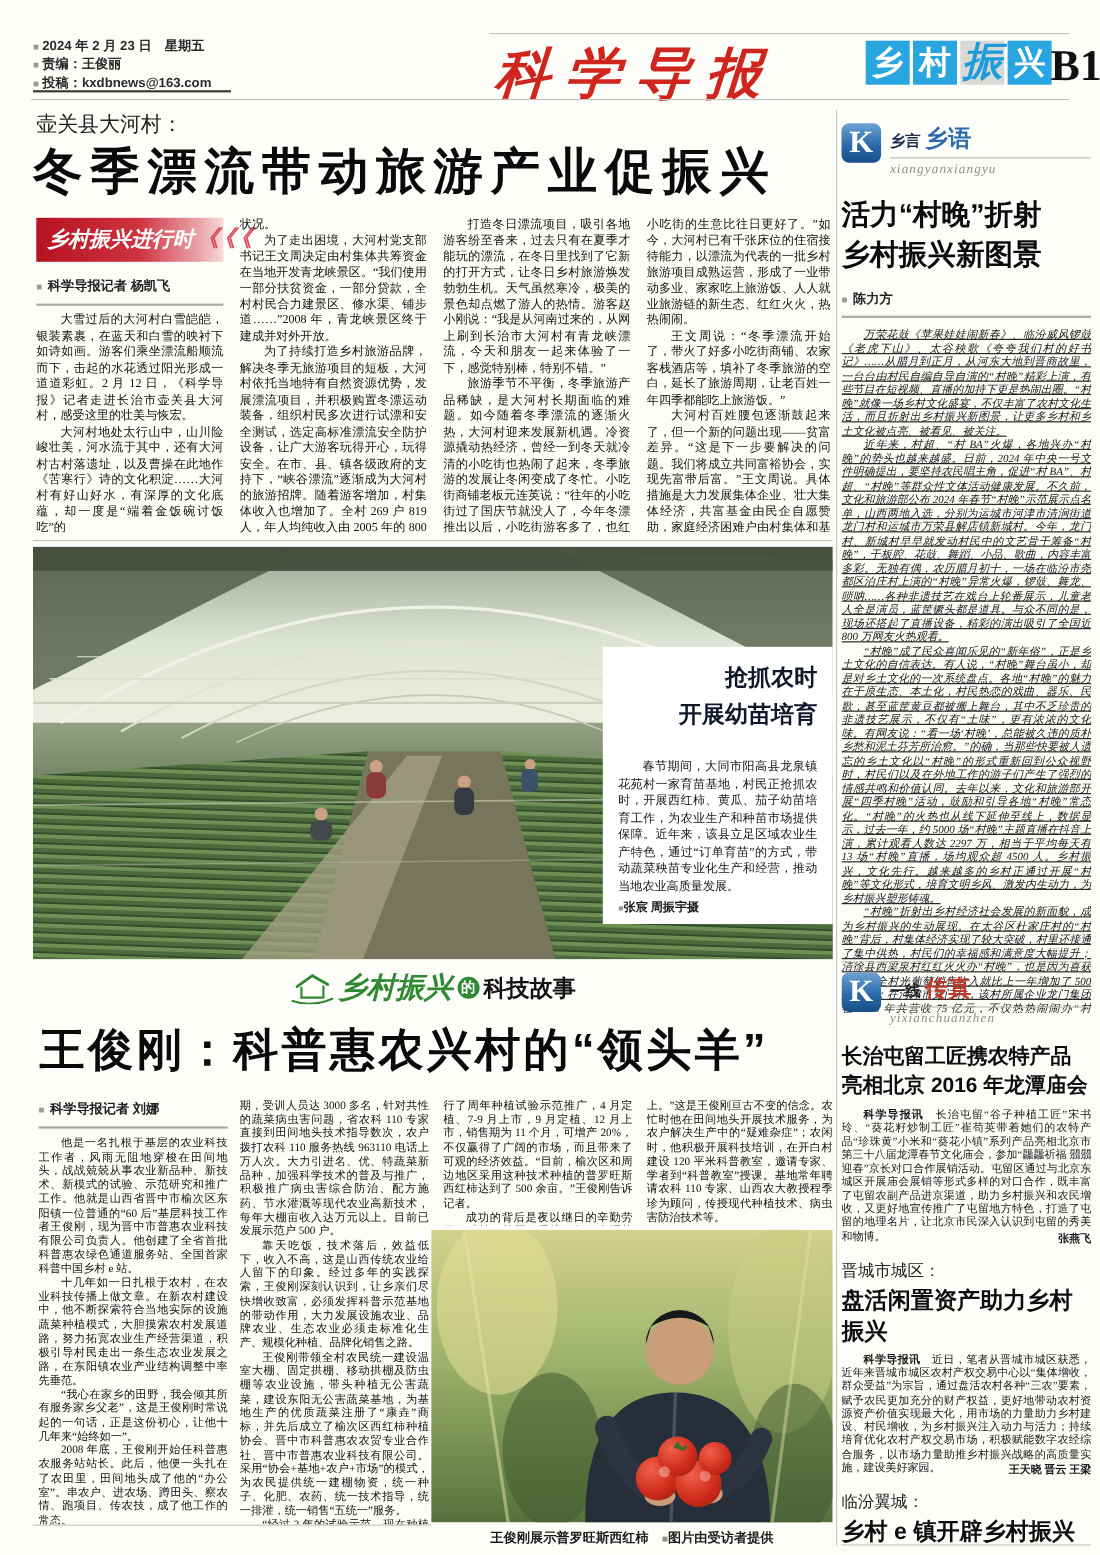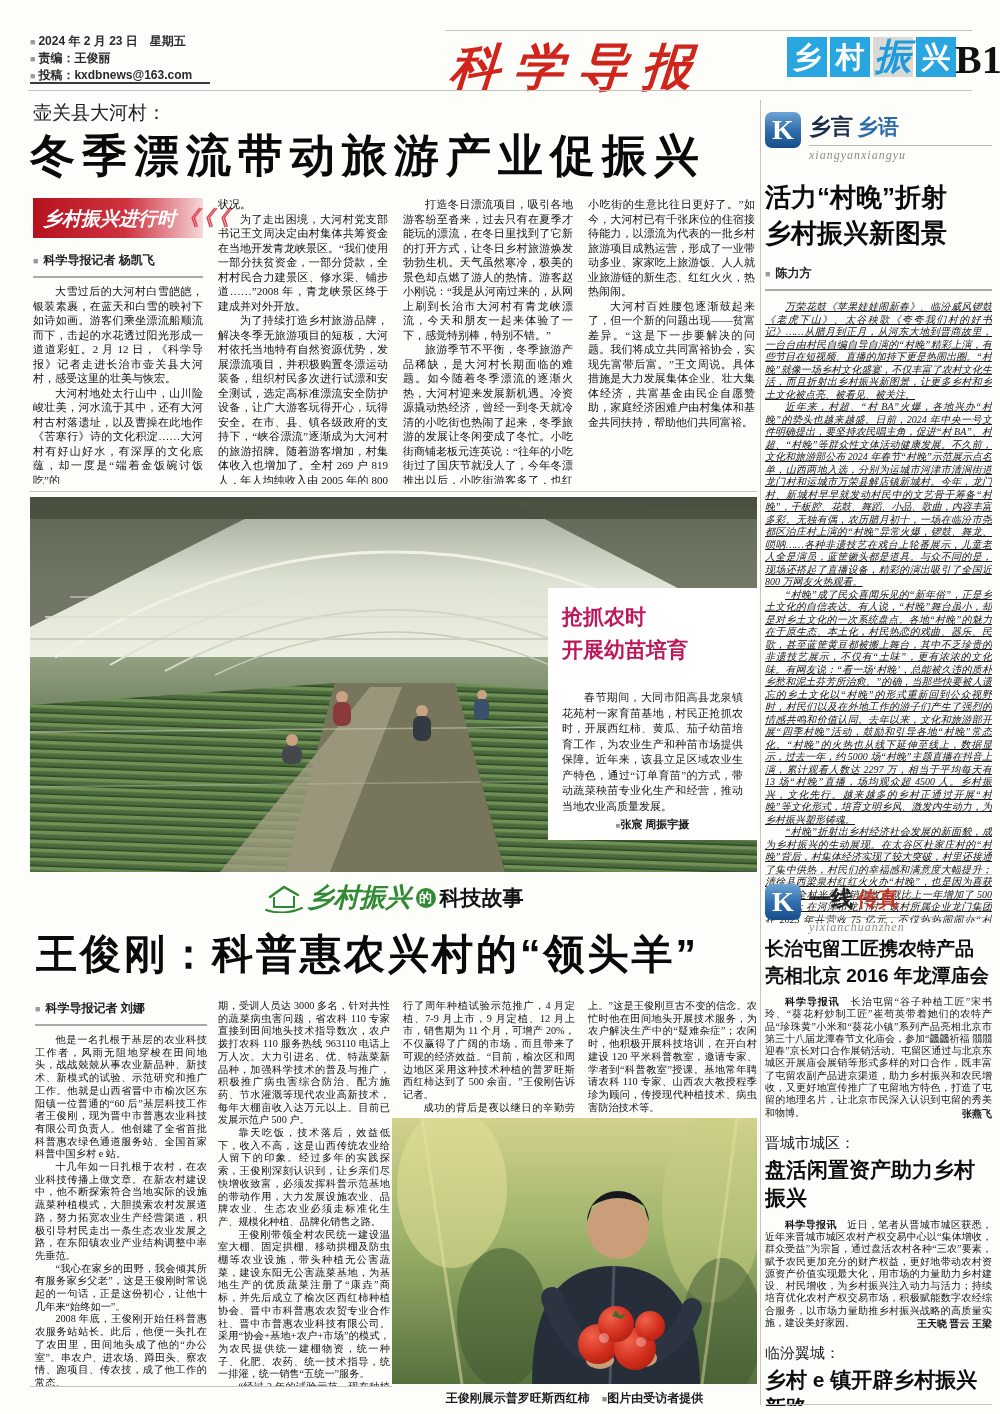"乡言" .colhead .t1 { font-size: 22px -> 14px }
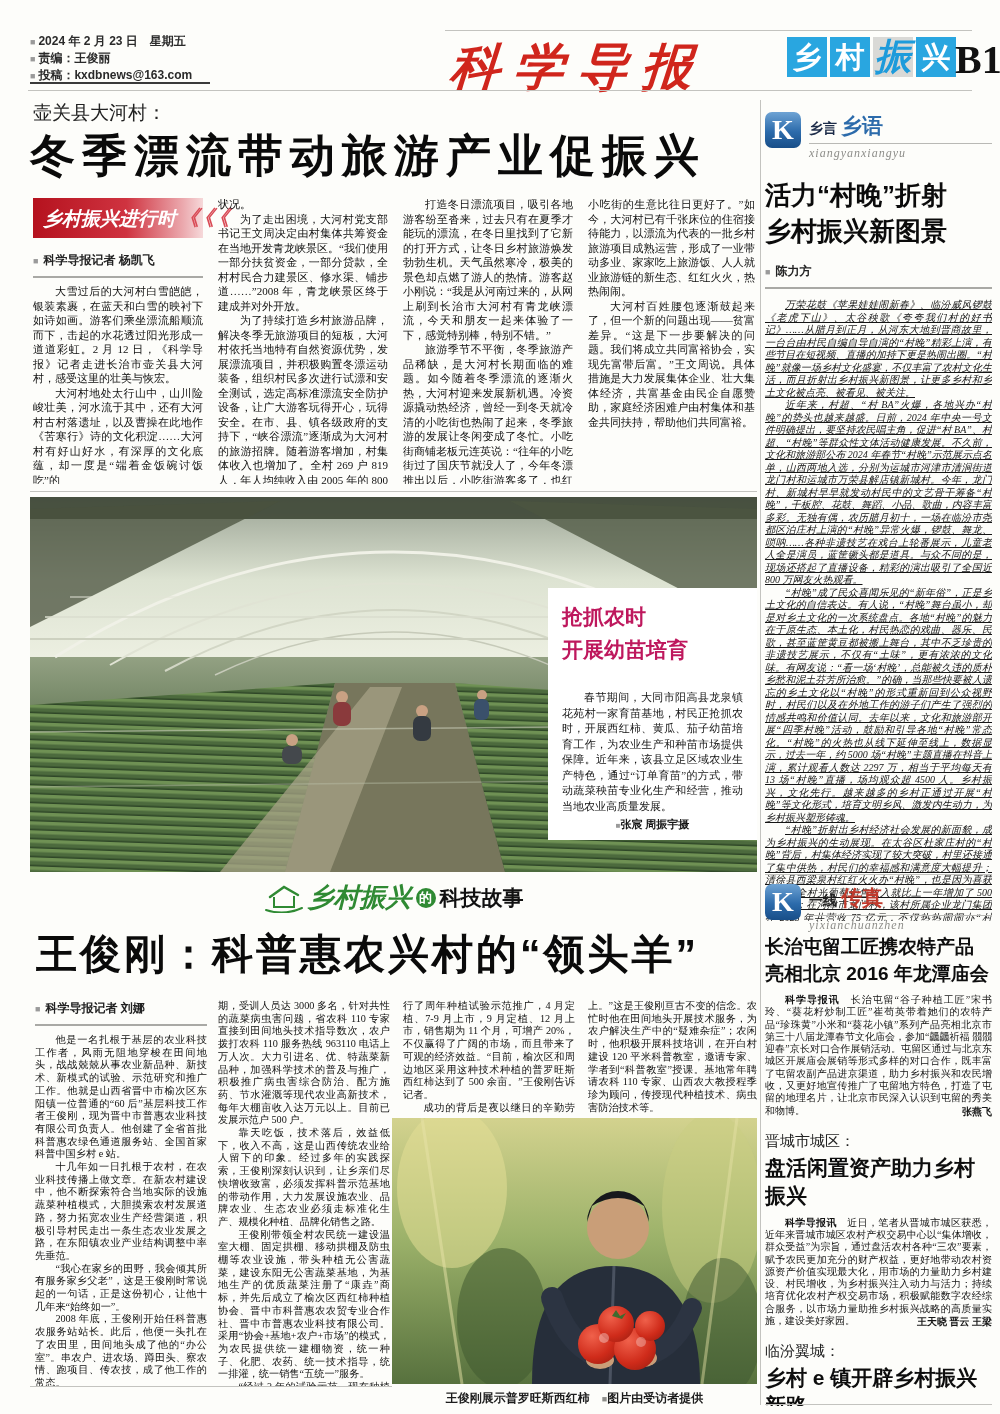"王文周说：“冬季漂流开始了，带火了好多小吃街商铺、农家客栈酒店等，填补了冬季旅游" p { html: none -> <p>王文周说：“冬季漂流开始了，带火了好多小吃街商铺、农家客栈酒店等，填补了冬季旅游的空白，延长了旅游周期，让老百姓一年四季都能吃上旅游饭。”</p> }
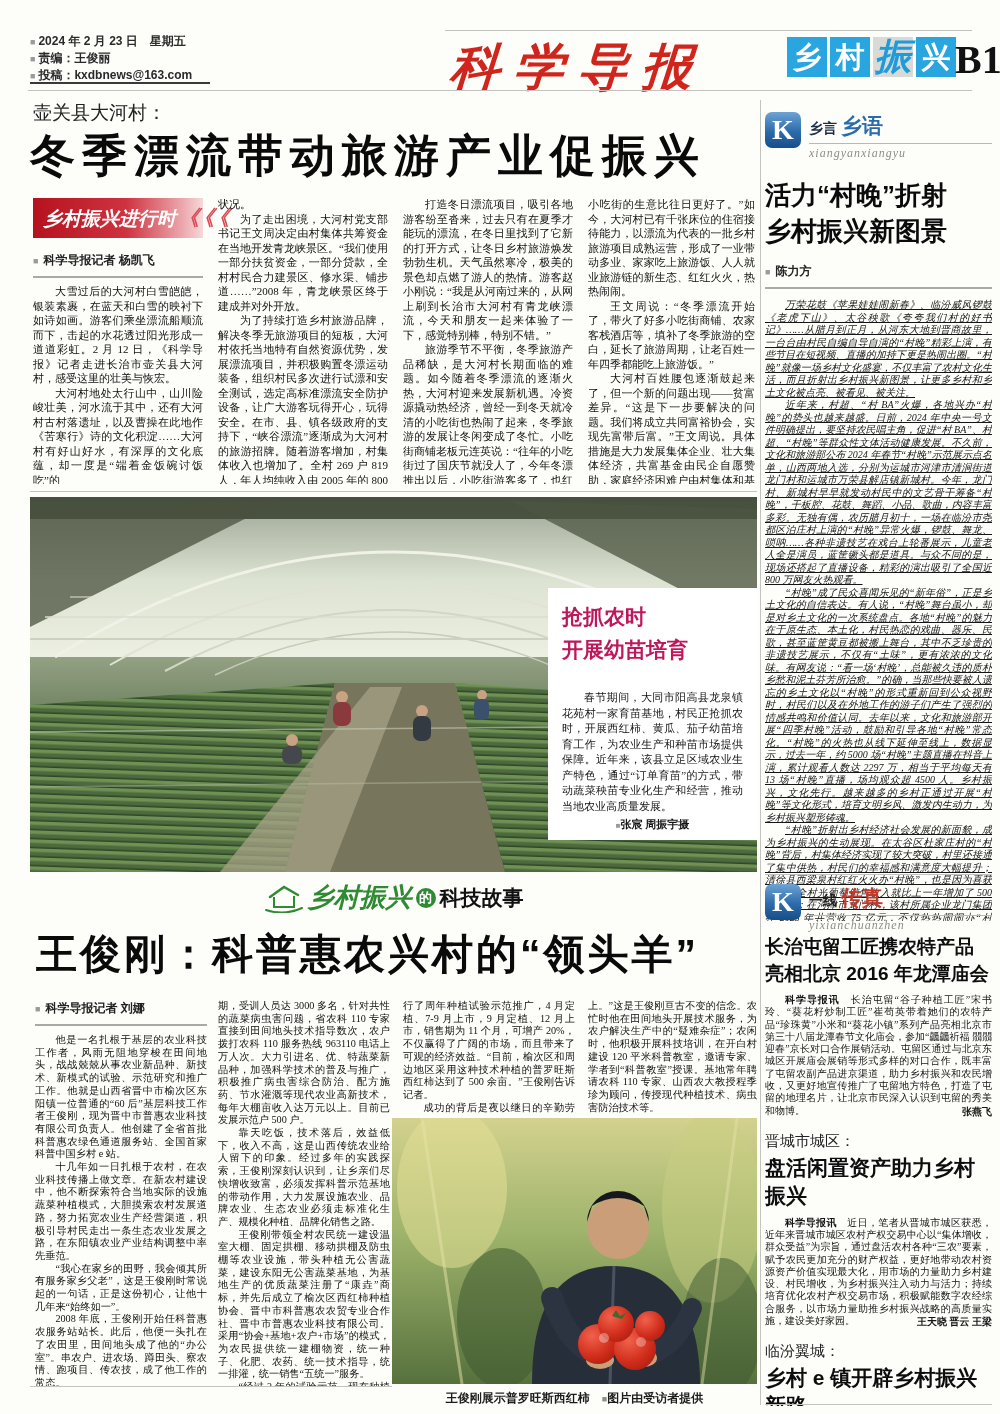"抢抓农时" .captitle { color: #be185d -> #0f172a; text-align: left -> right }
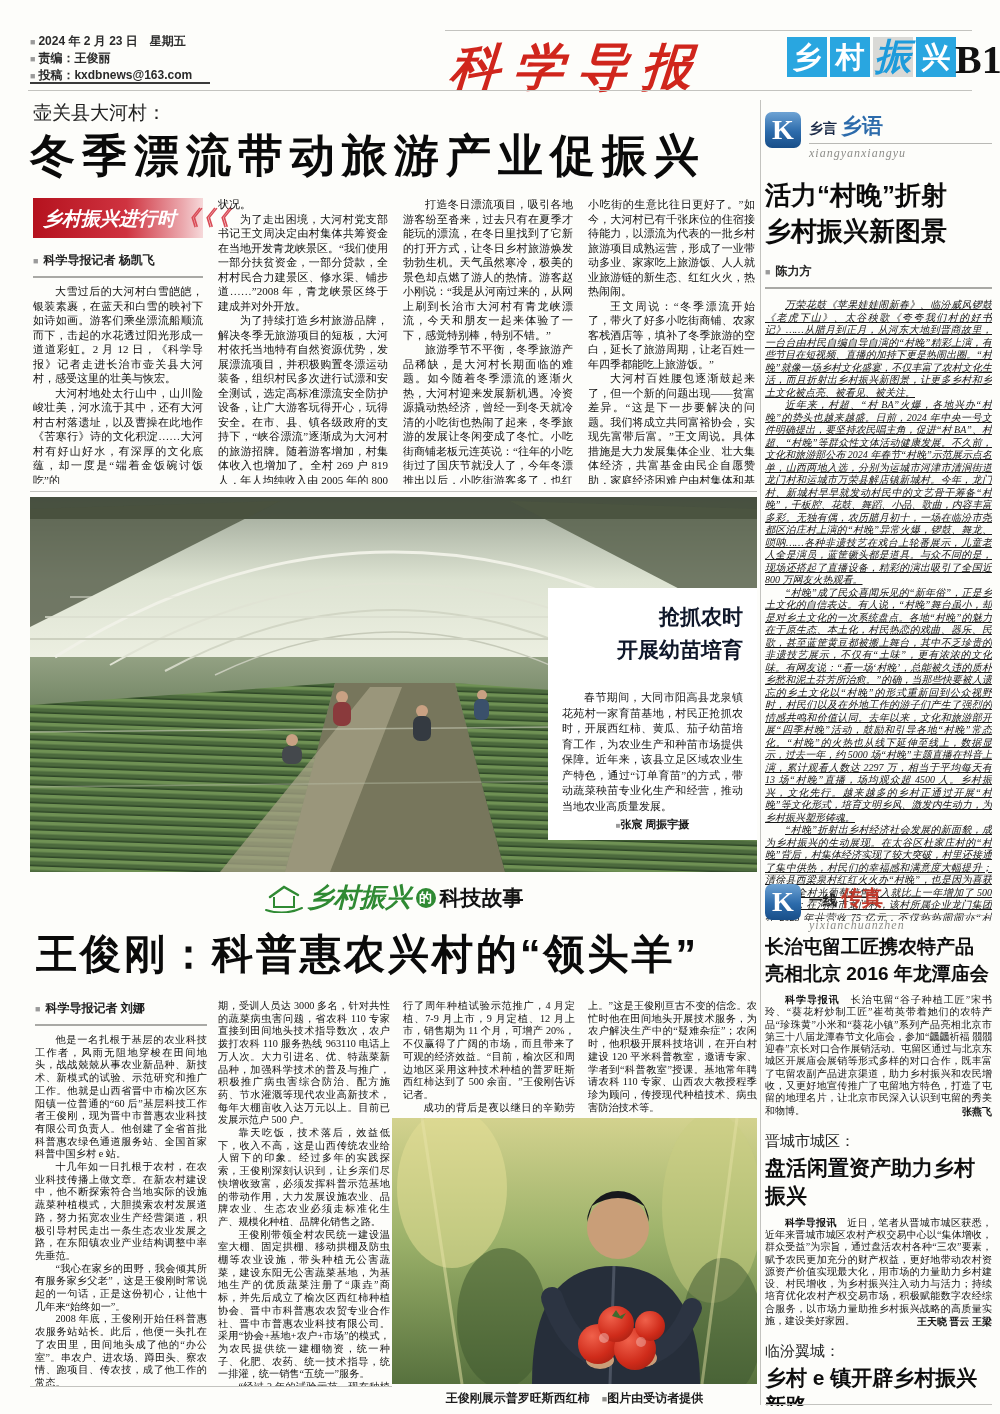"■张宸 周振宇摄" .capcredit { text-align: center -> left }
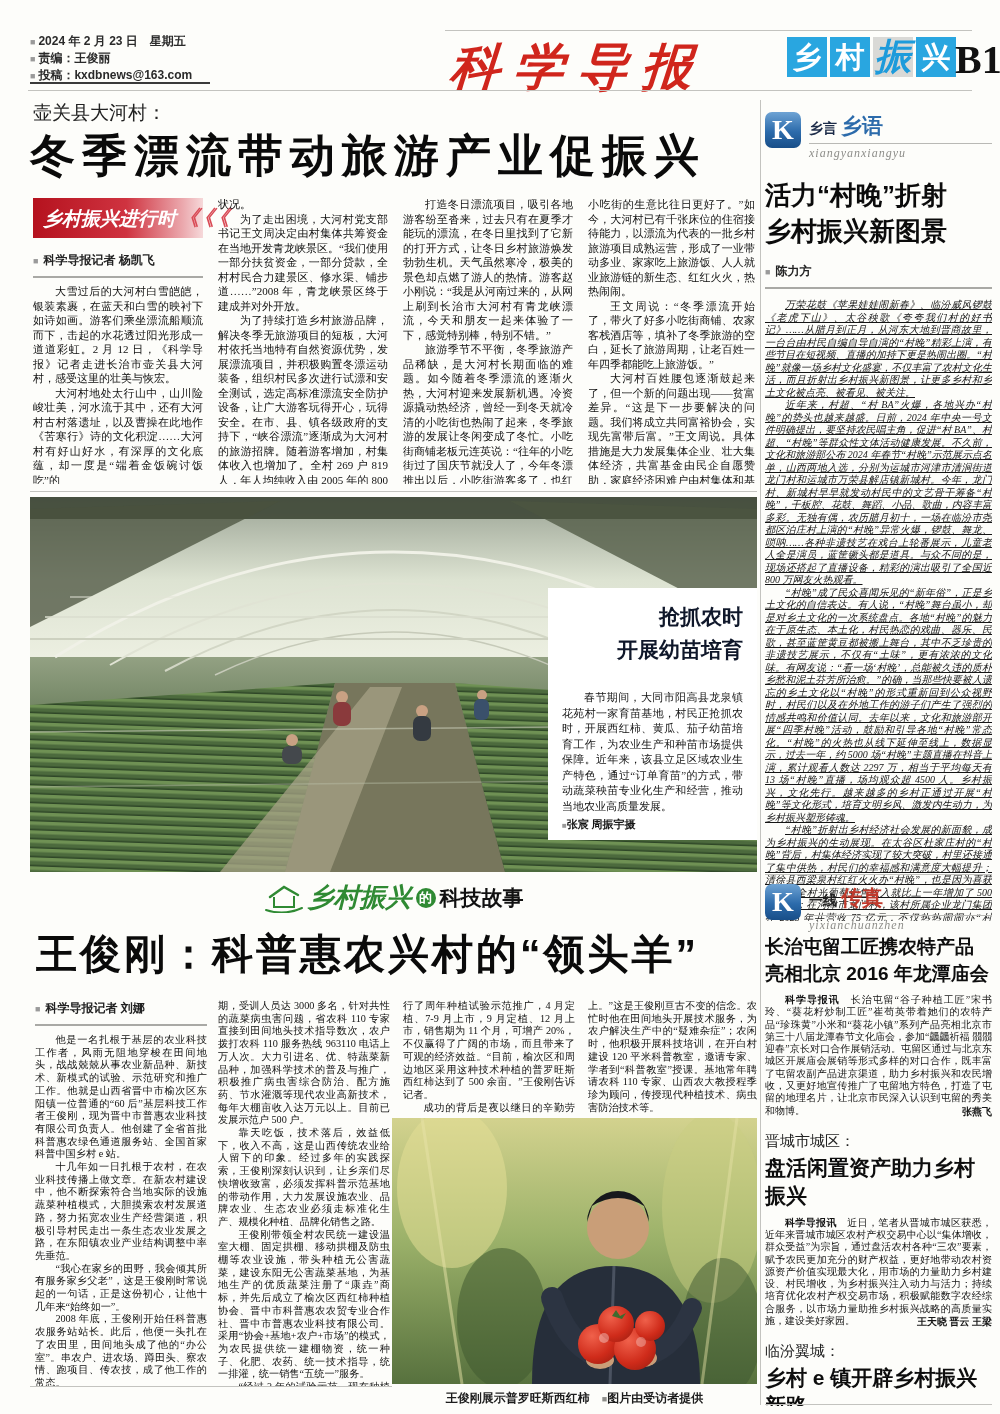"长治屯留工匠携农特产品" div { margin-top: 0 -> 14px }
